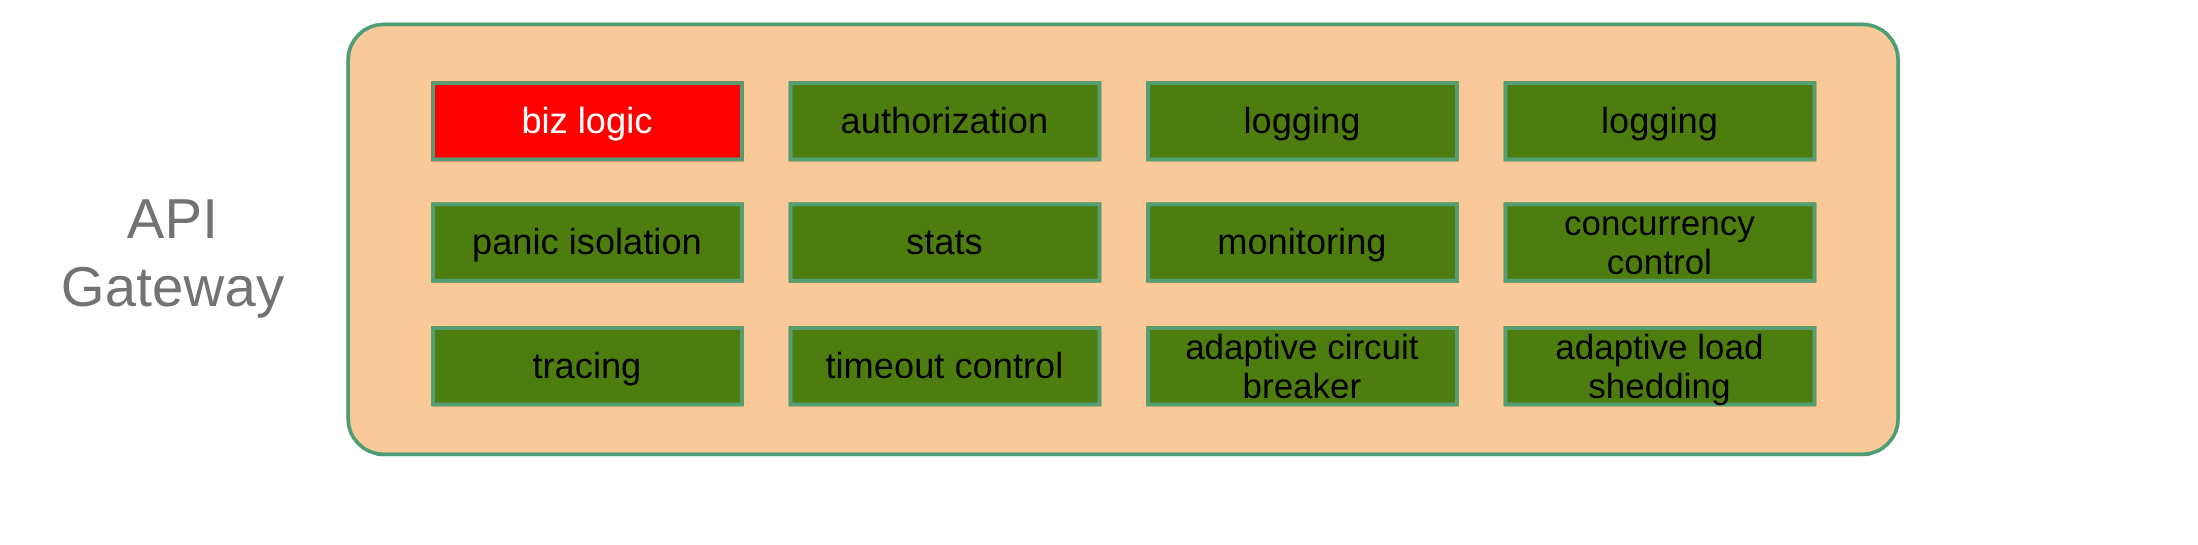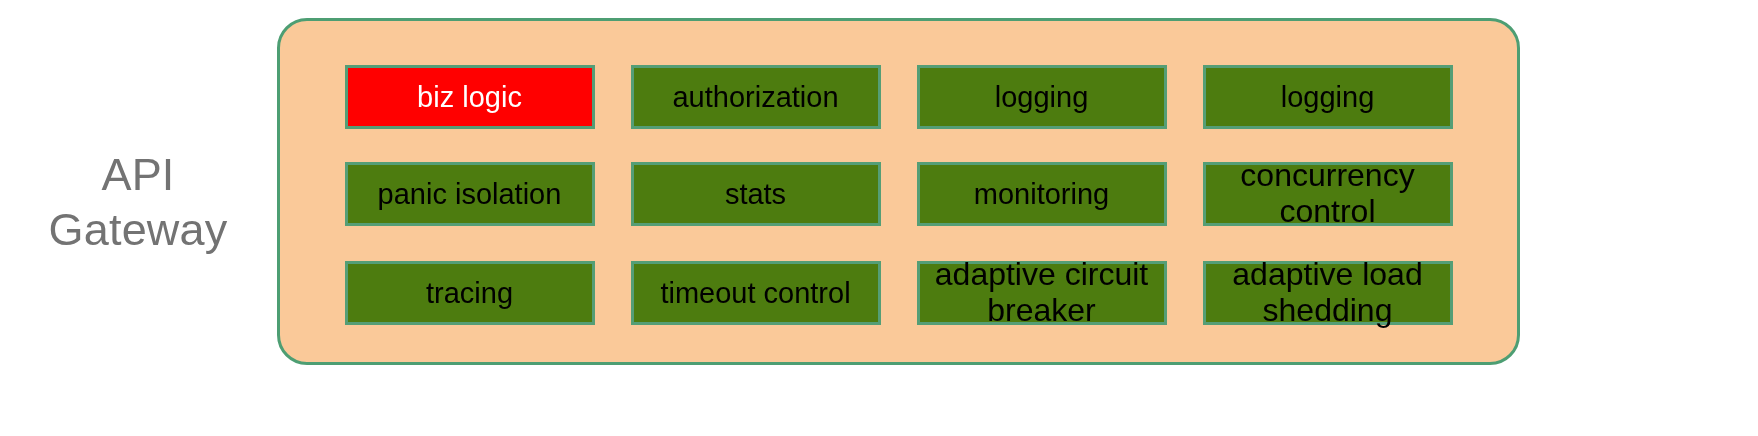"concurrency" .module-box.two-line { font-size: 32px -> 28px }
